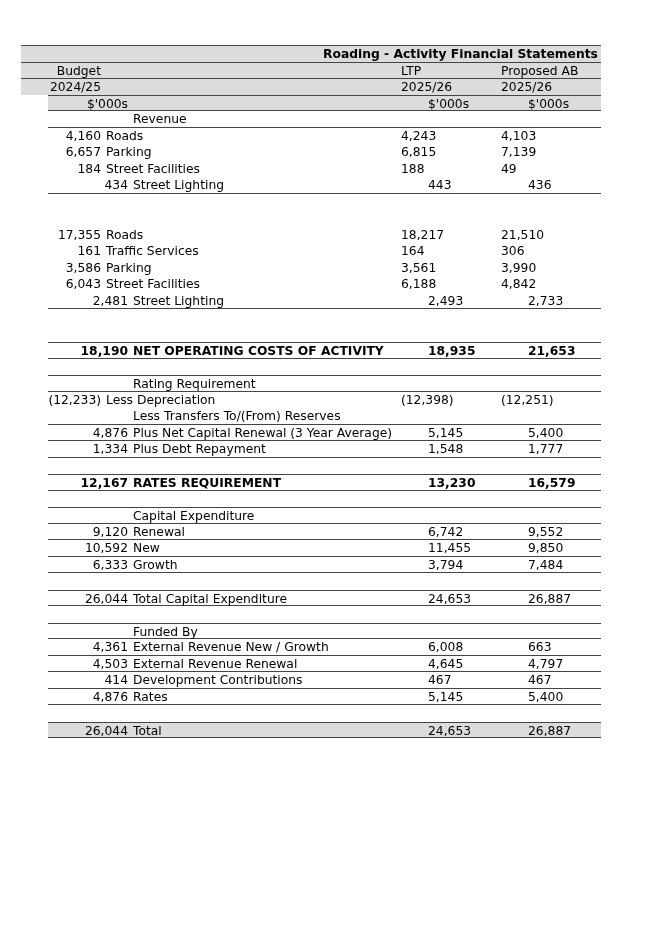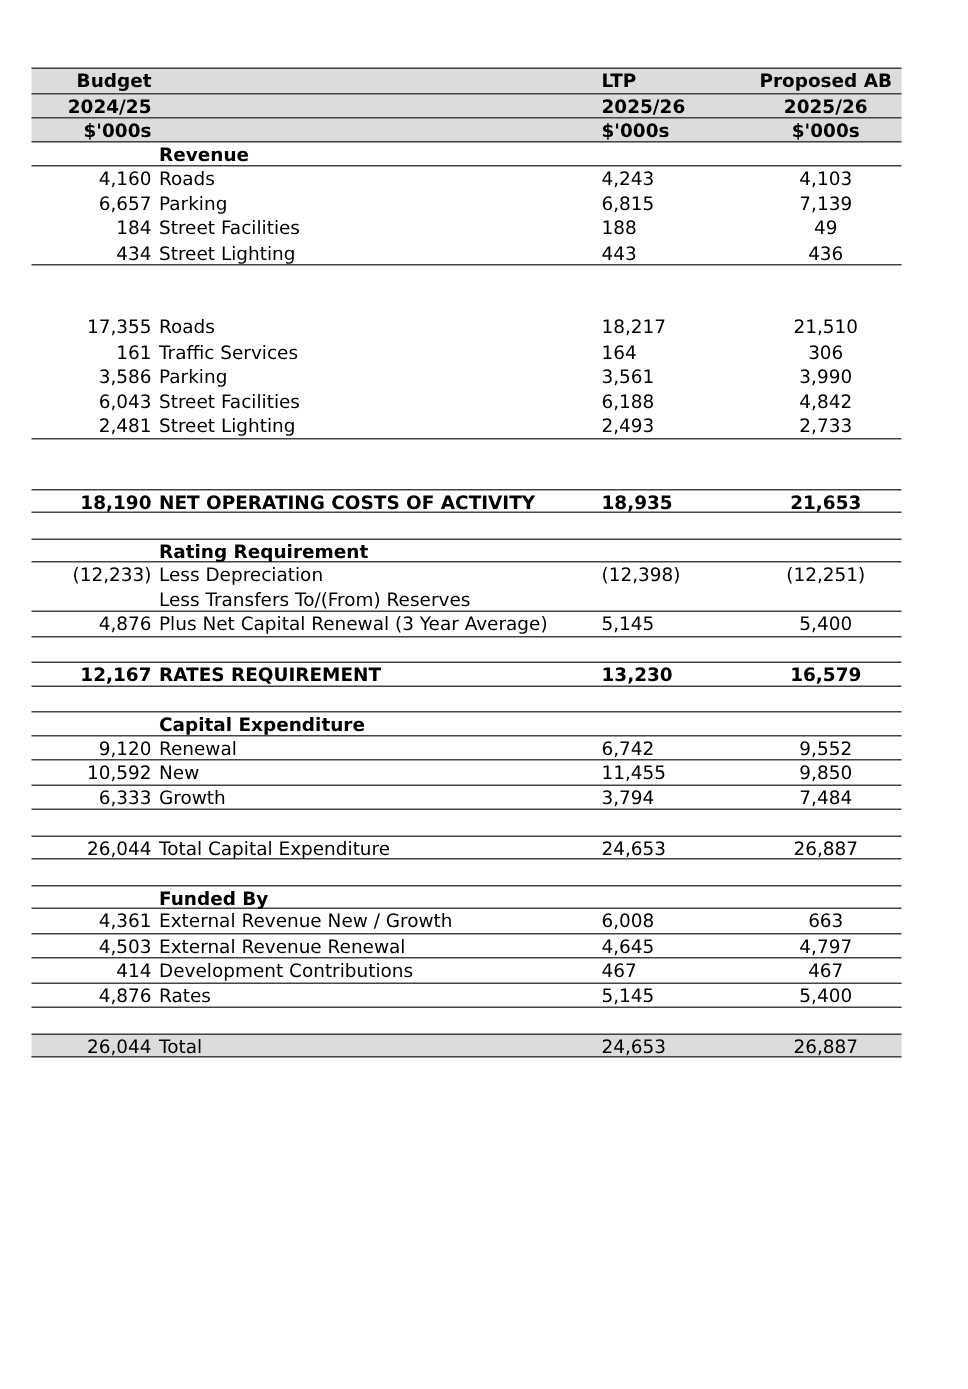"Roading - Activity Financial Statements" div.row { html: none -> <div> <span>Roading - Activity Financial Statements</span> </div> }
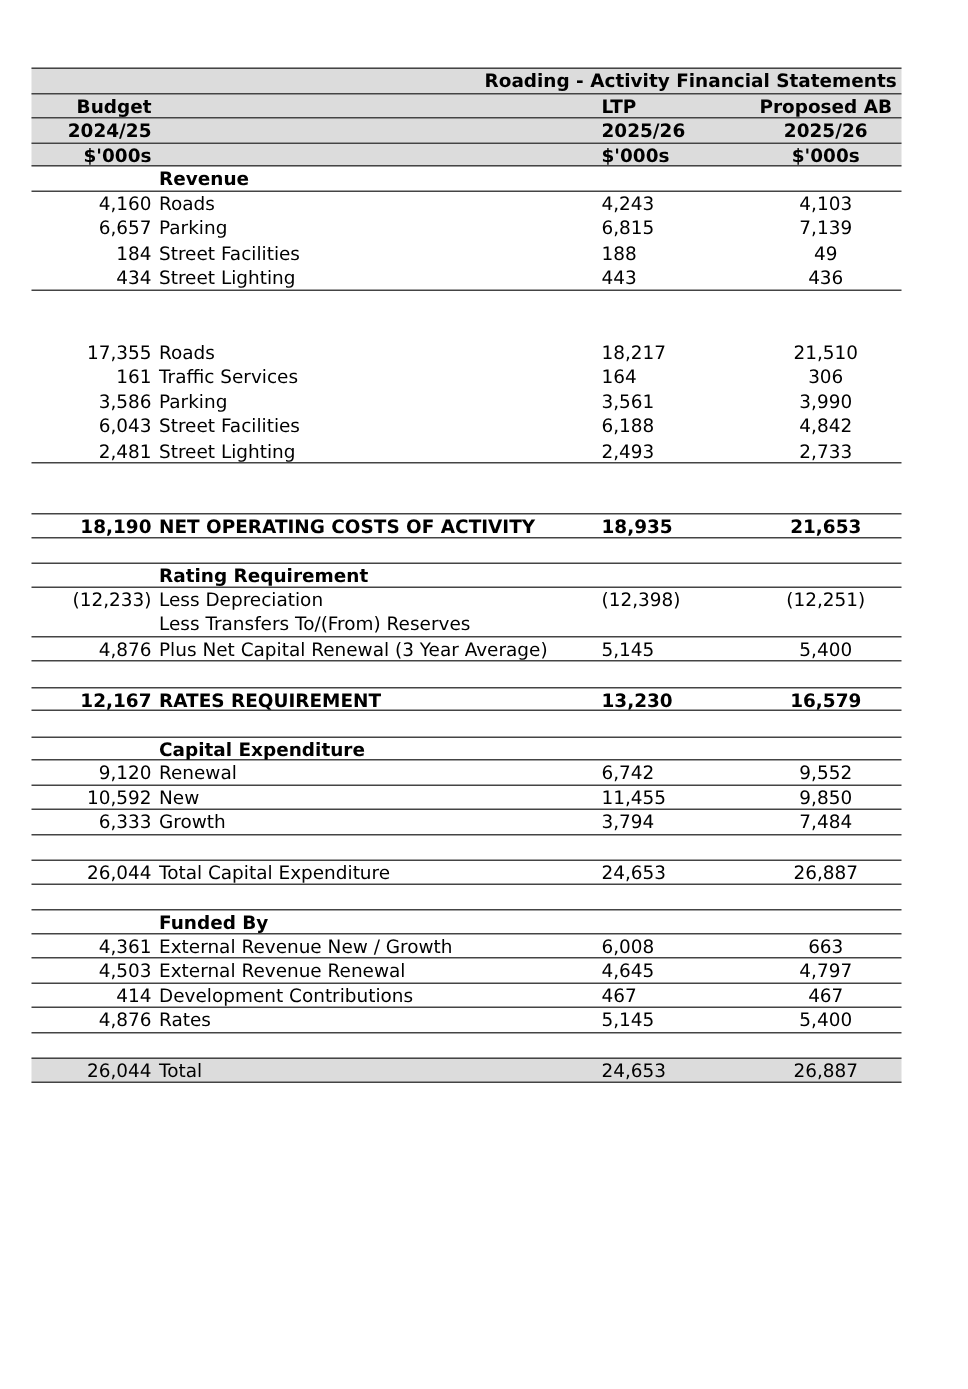"Budget" .hdr { font-weight: bold -> normal }
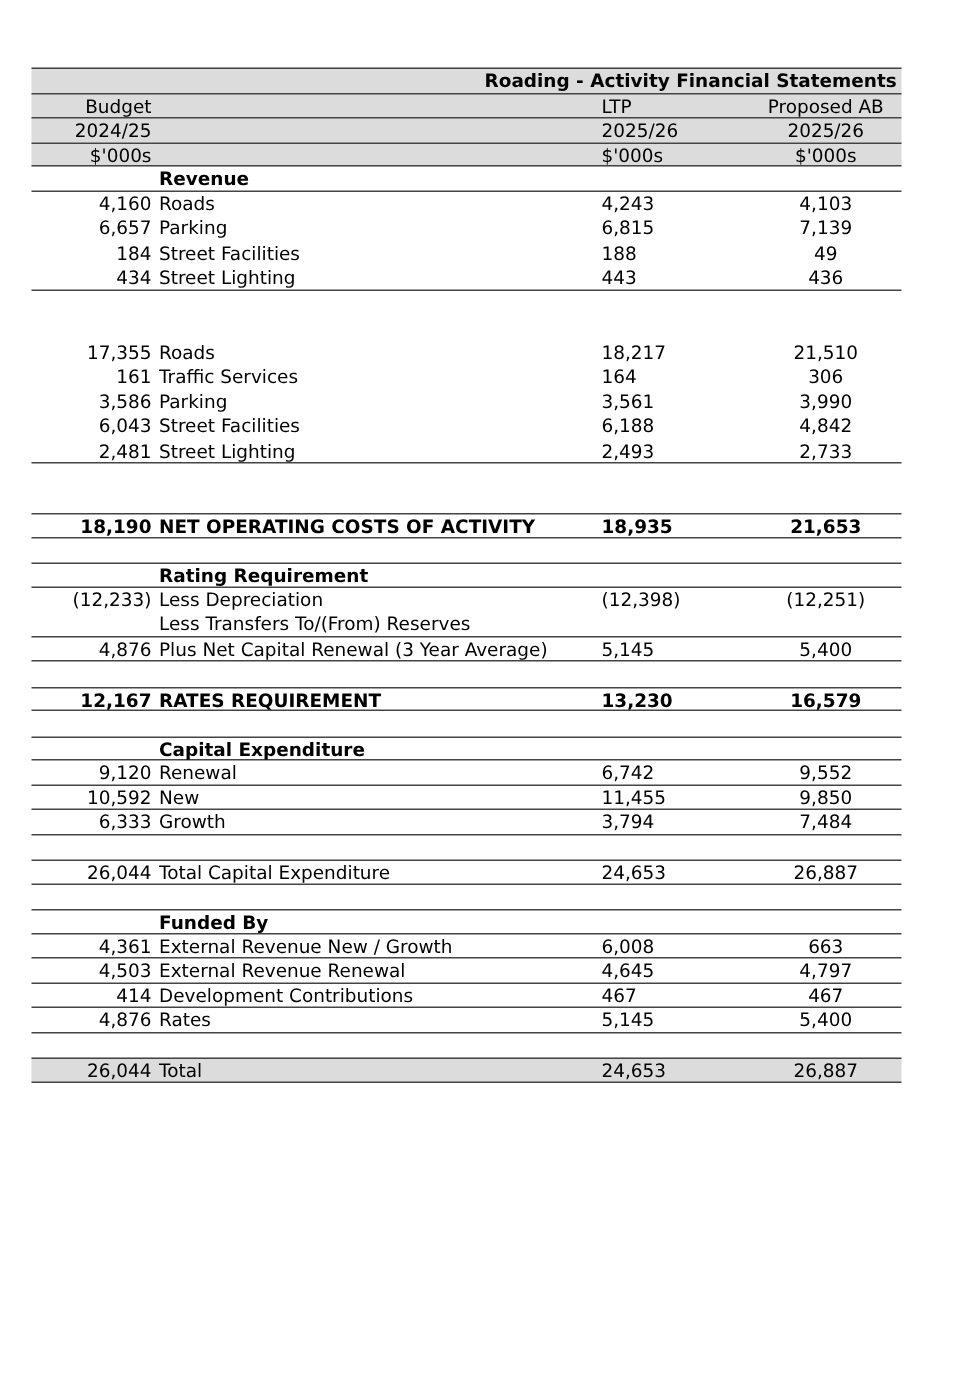"Proposed AB" .c-prop { text-align: center -> left }
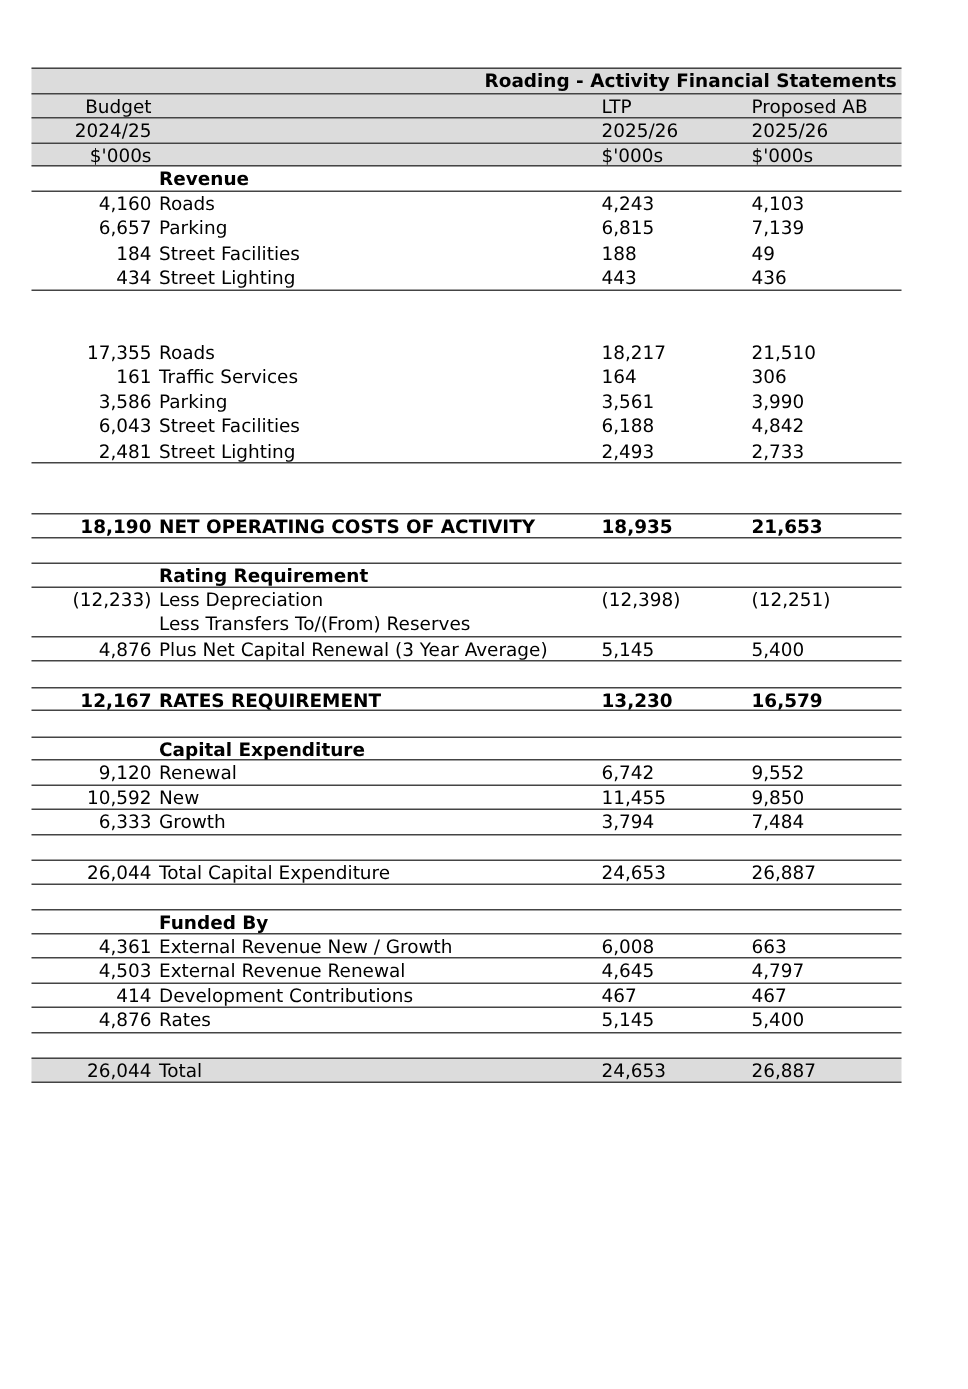"$'000s" .row.bb { margin-left: none -> 27px }
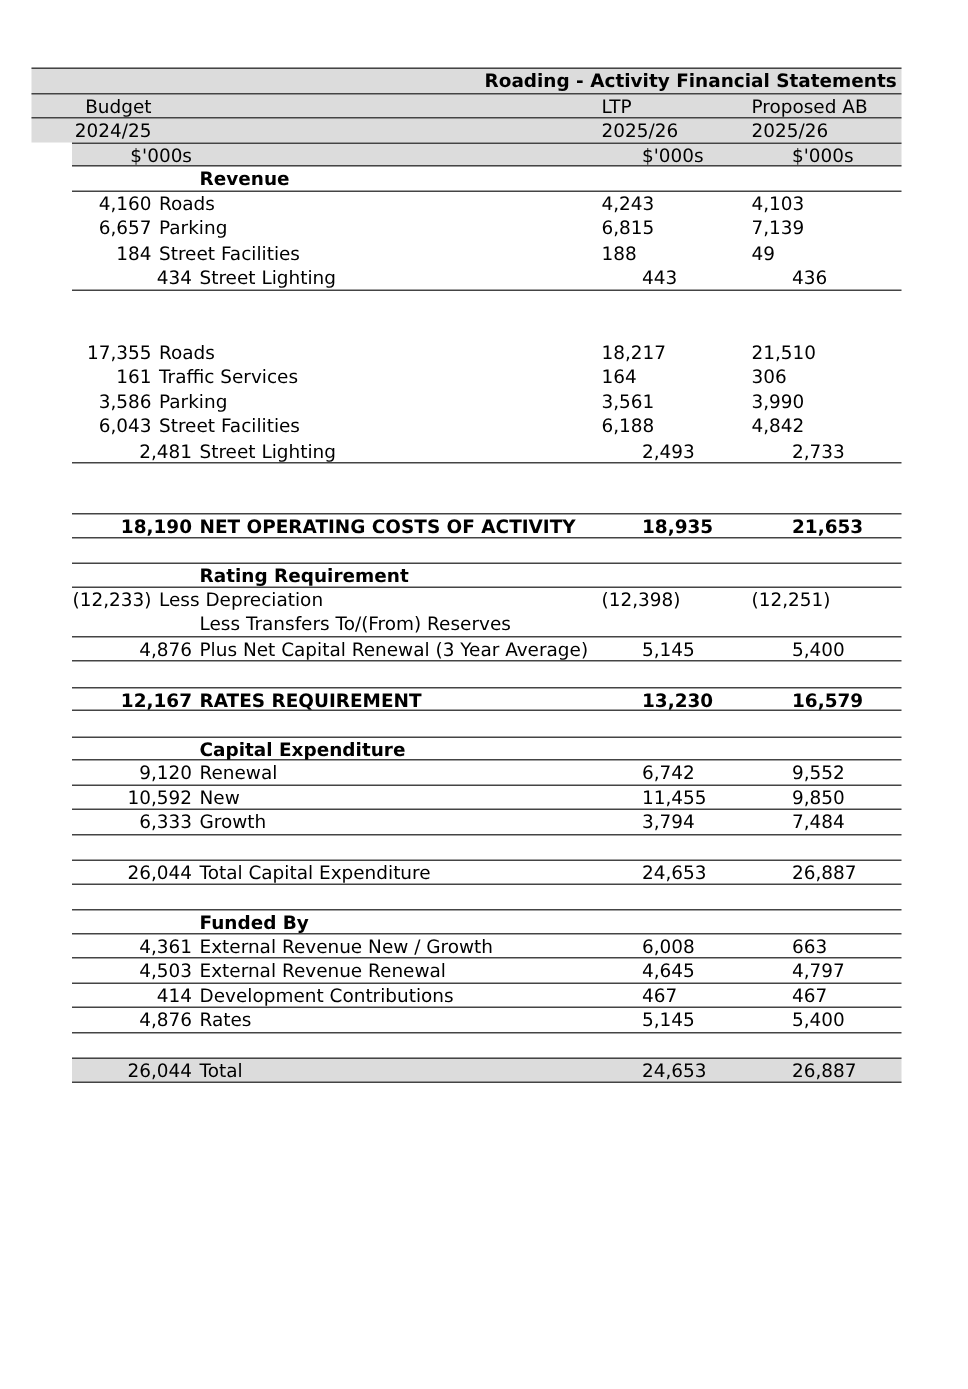"Revenue" .section .c-label { font-weight: bold -> normal }
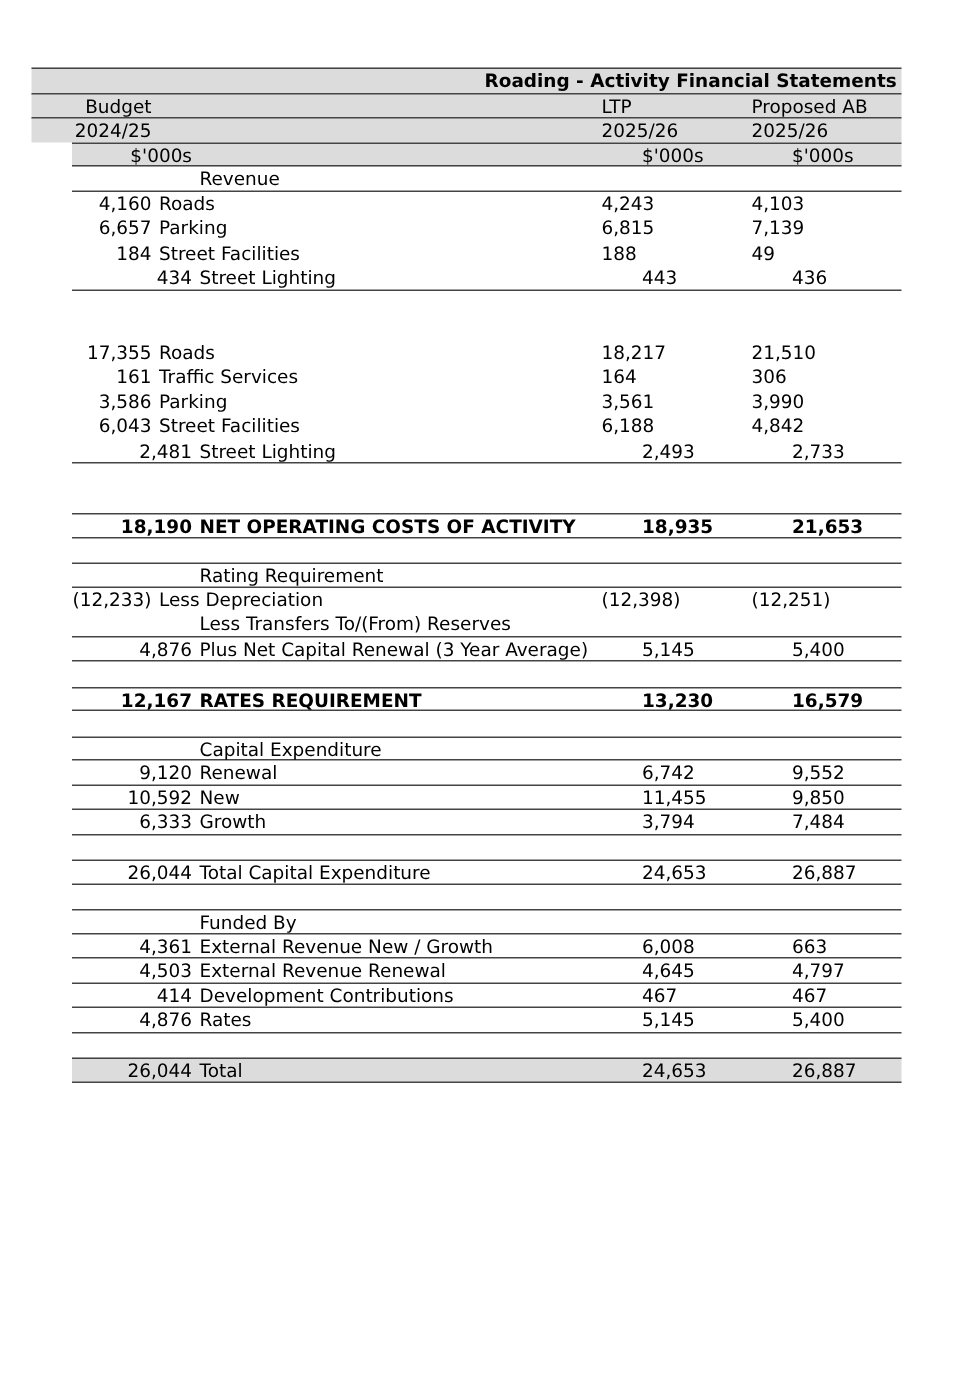"1,334" div.row { html: none -> <div> <span>1,334</span> <span>Plus Debt Repayment</span> <span>1,548</span> <span>1,777</span> </div> }
